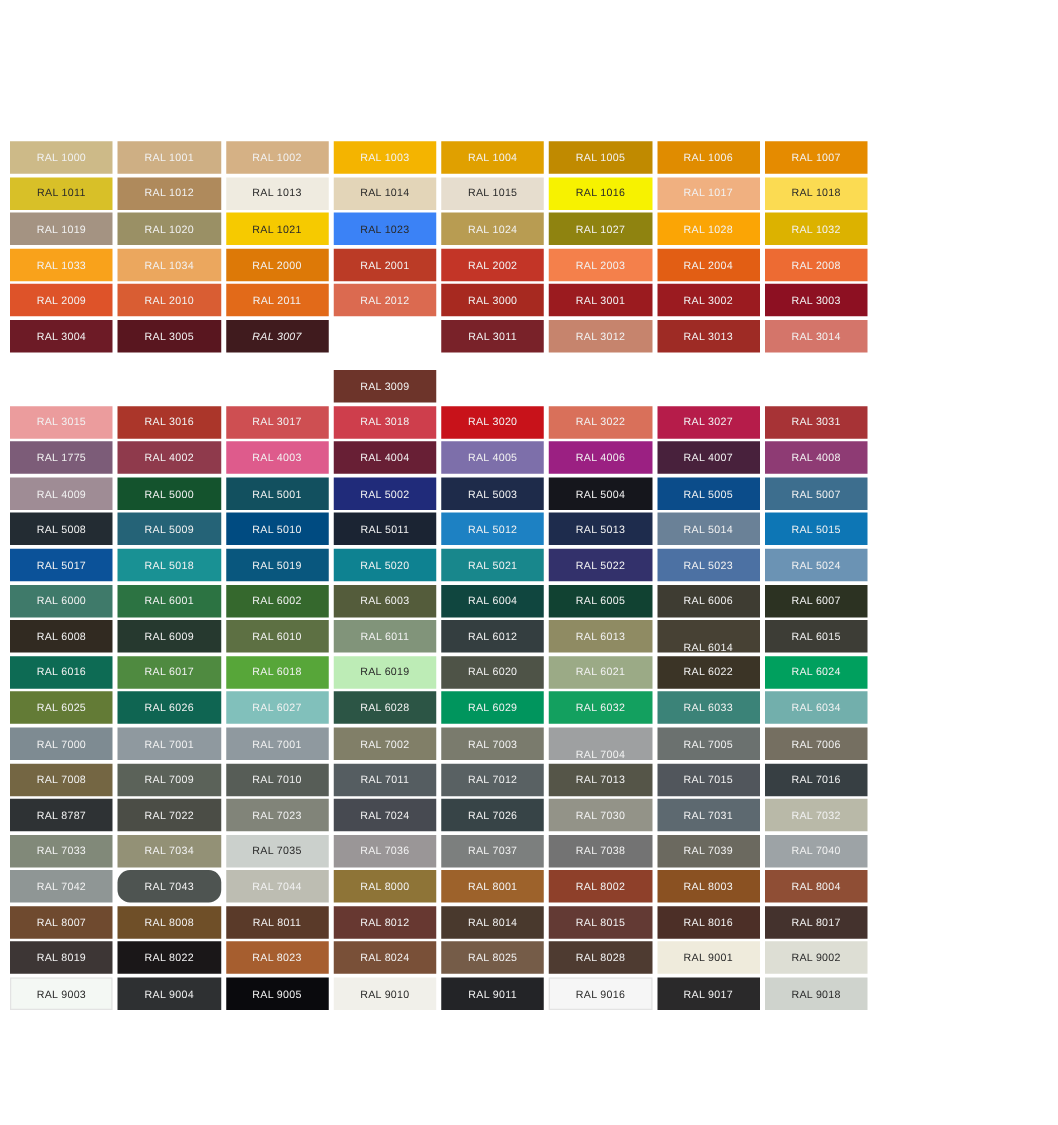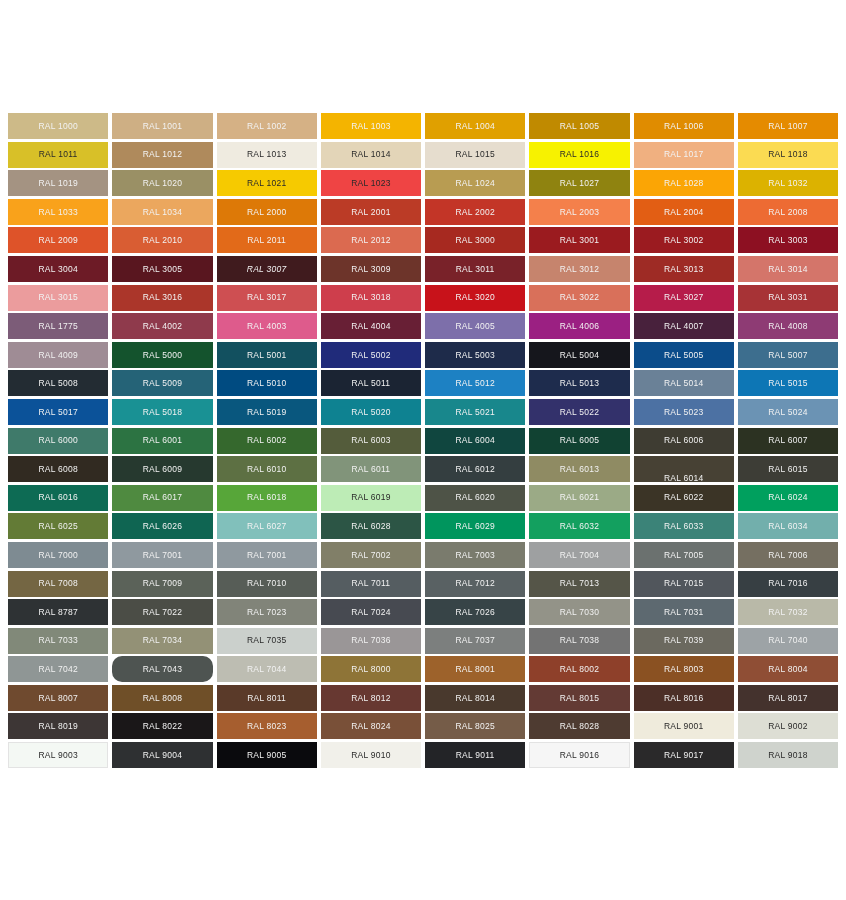"RAL 1000" #swatch-grid { width: 830px -> 686px }
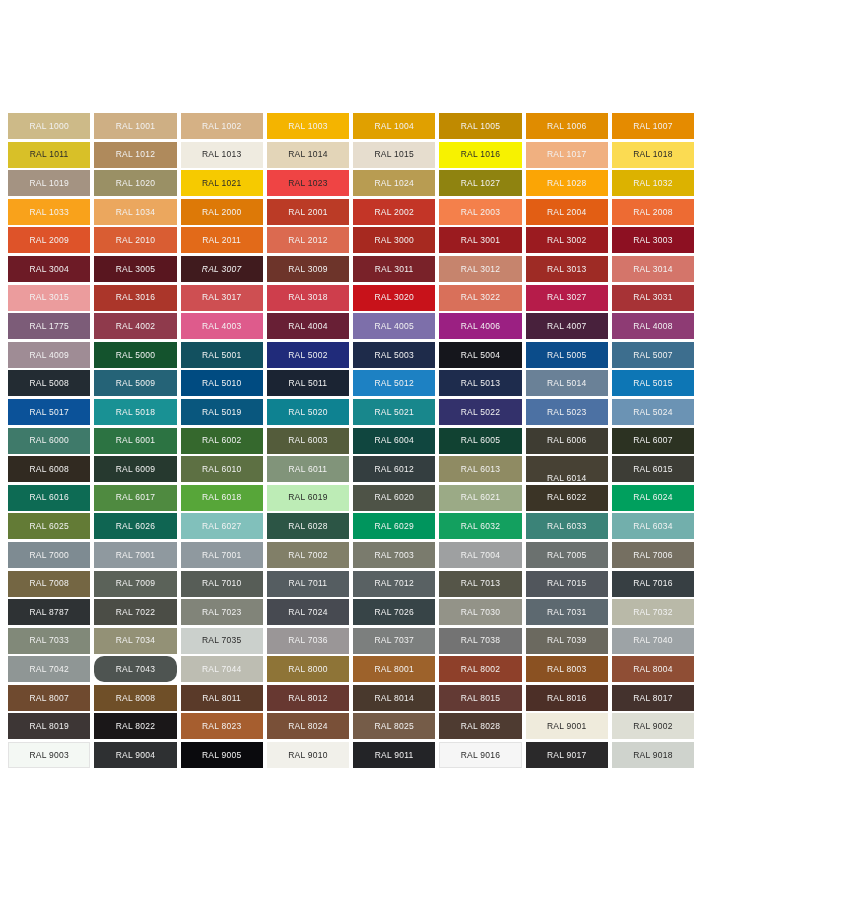"RAL 1023" div.swatch { background: #ef4444 -> #3b82f6 }
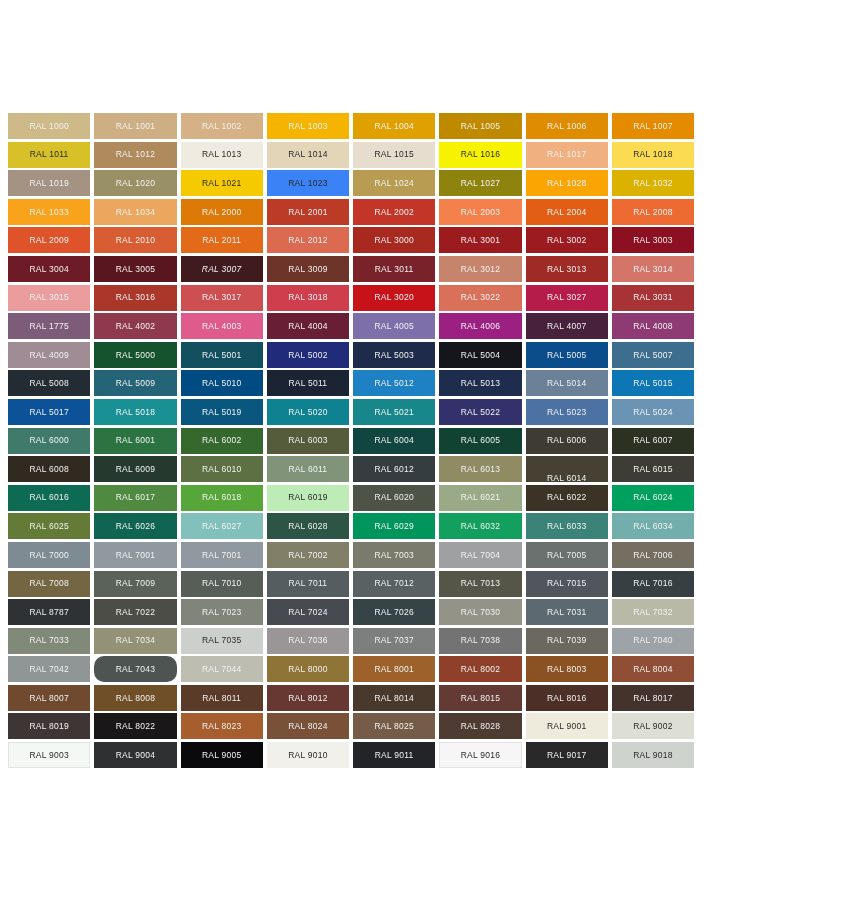"RAL 3009" div.swatch { margin-top: none -> 40px }
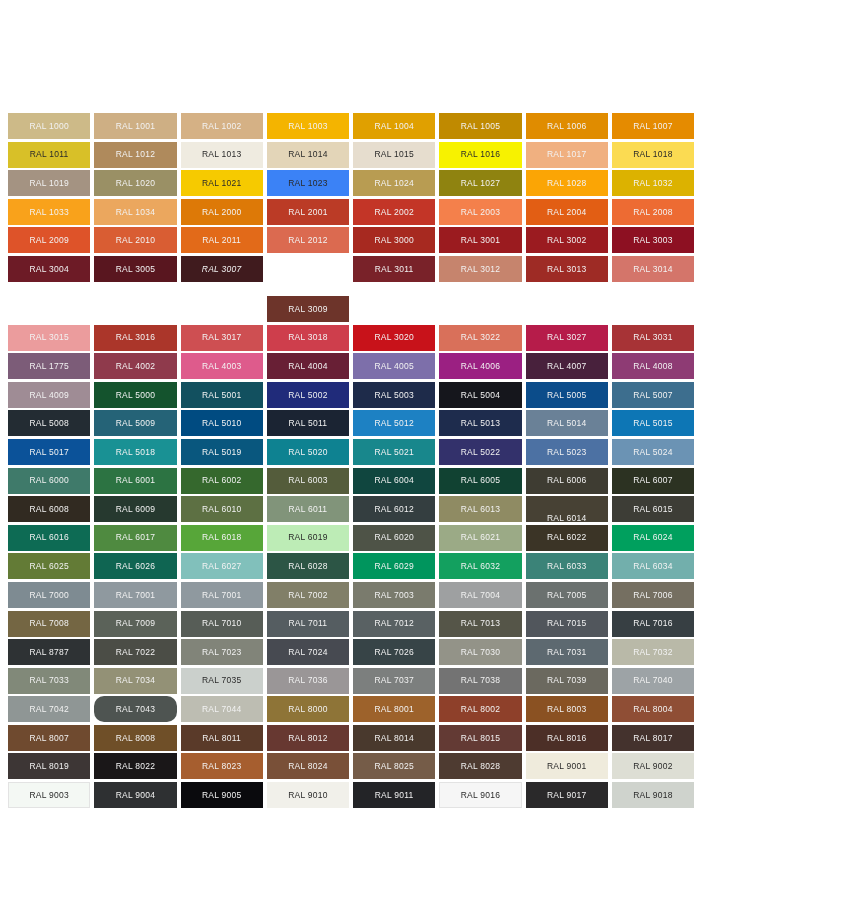"RAL 7004" div.swatch { align-items: none -> flex-end }
